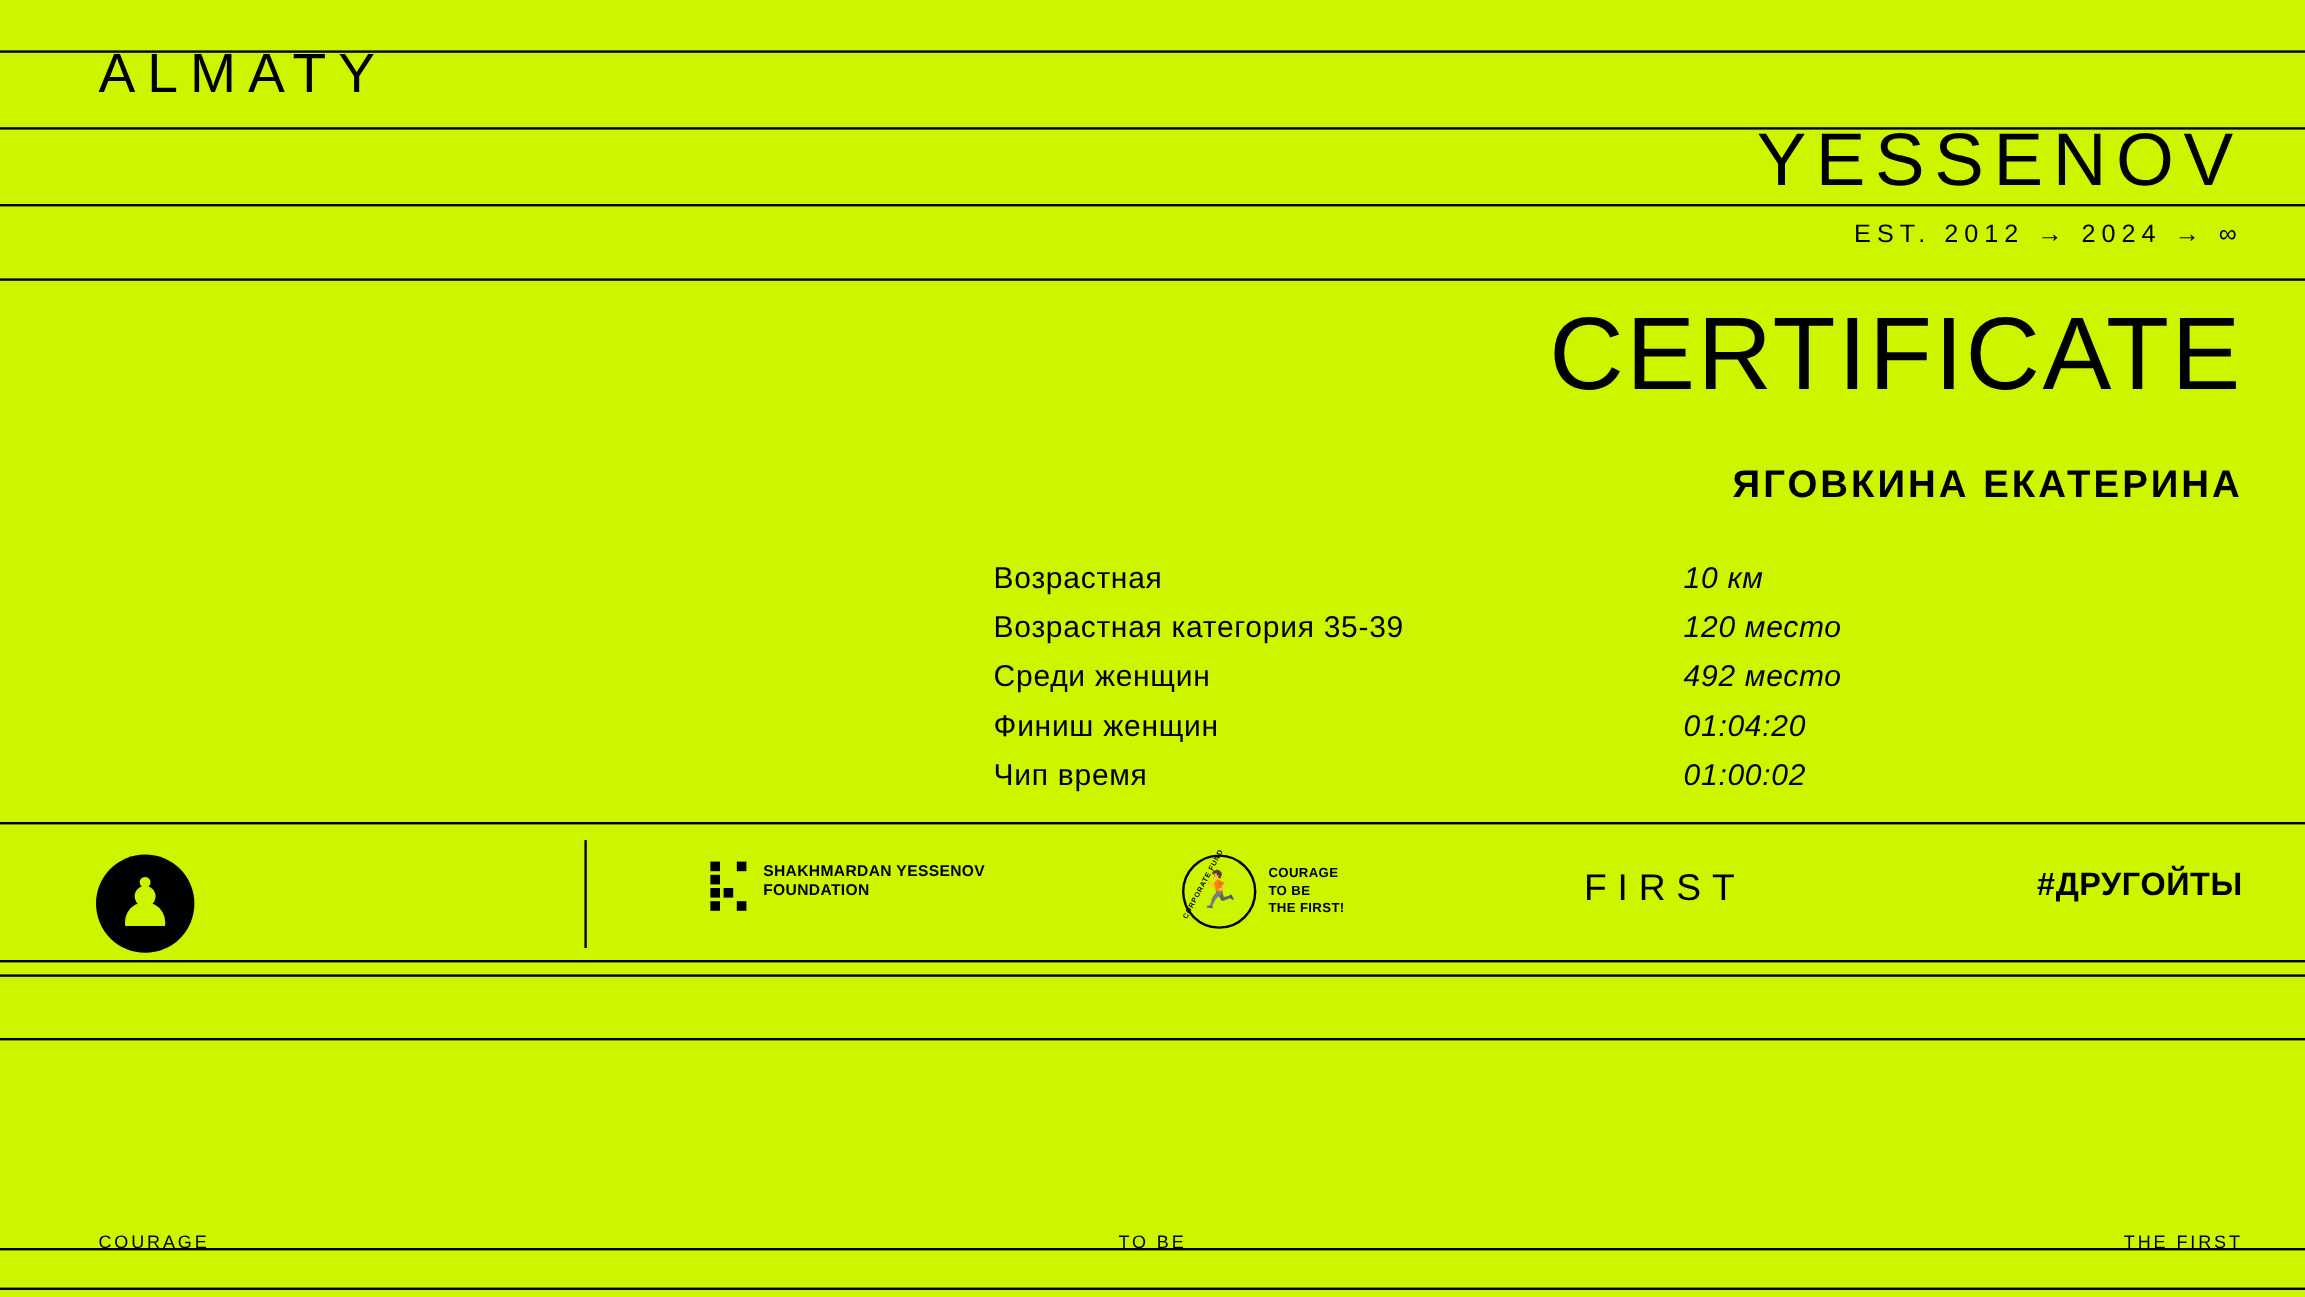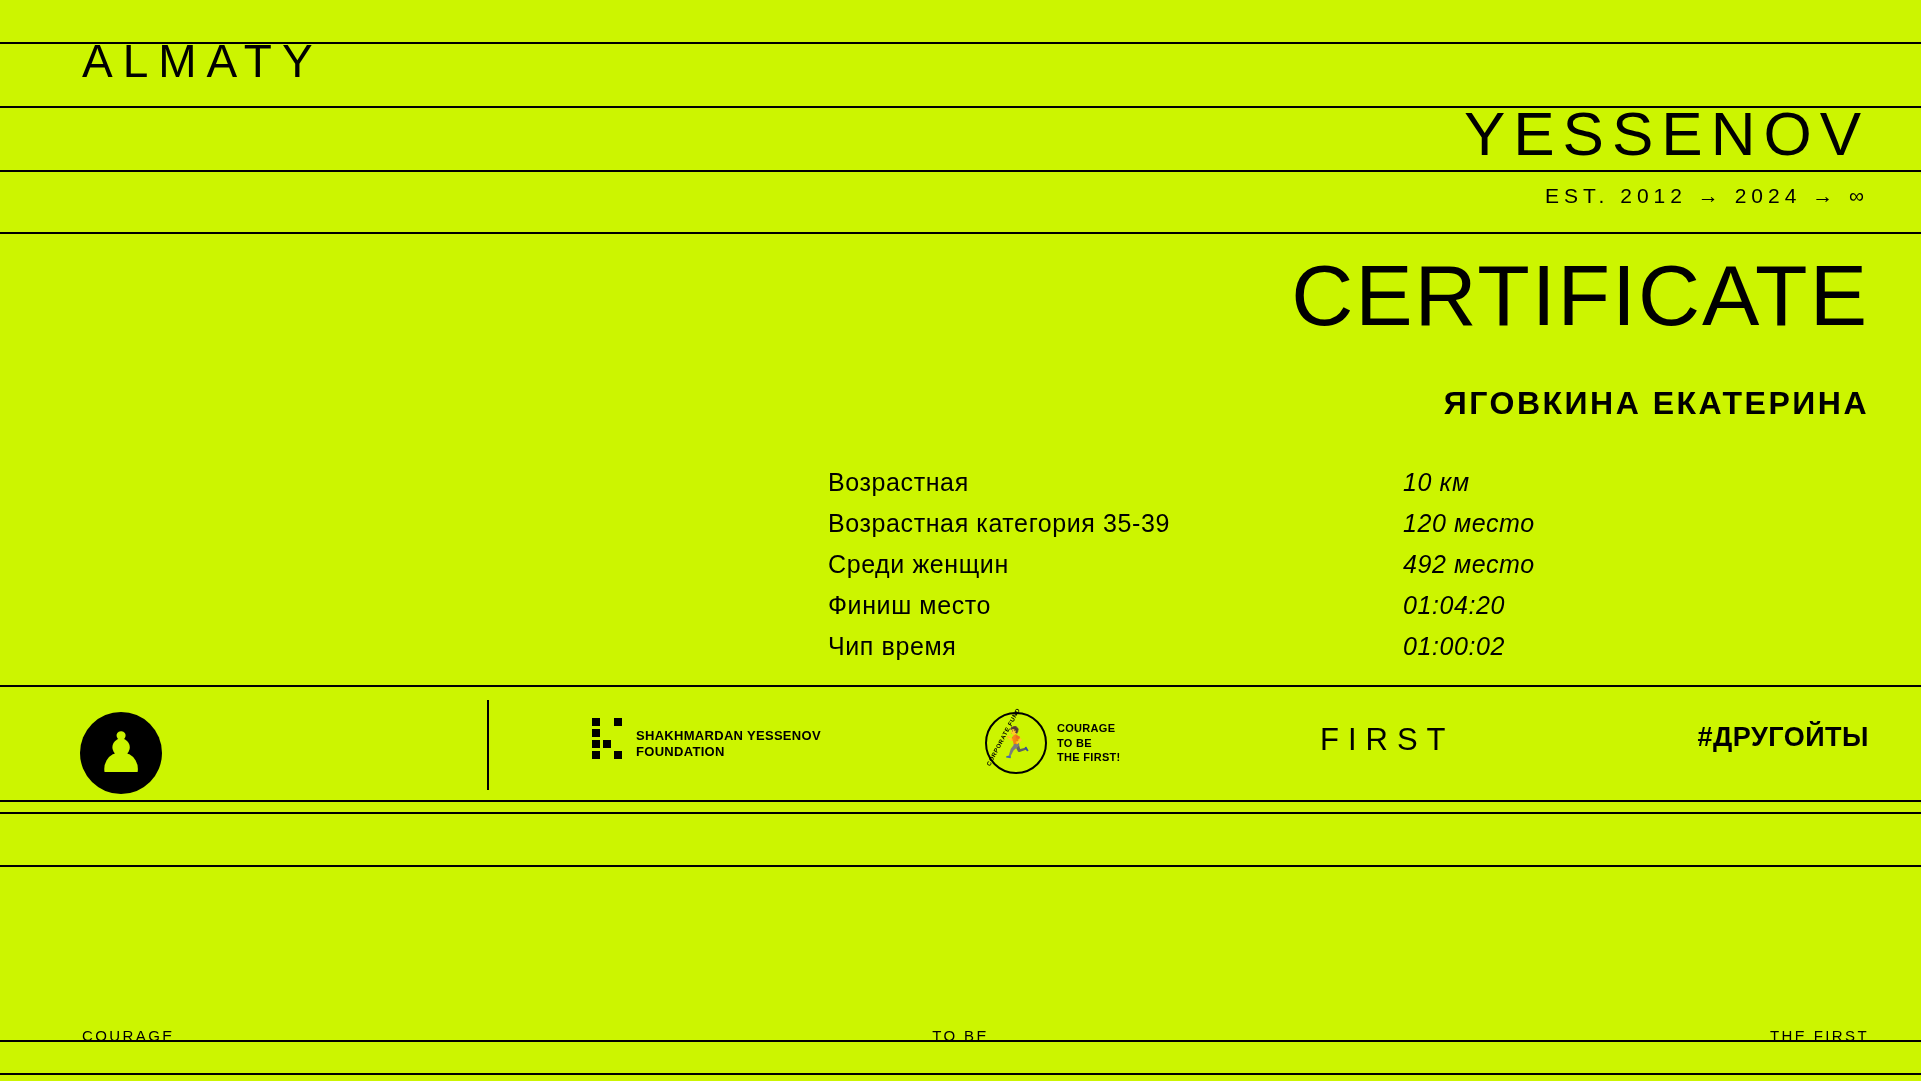"Финиш место" div.label { text: место -> женщин }
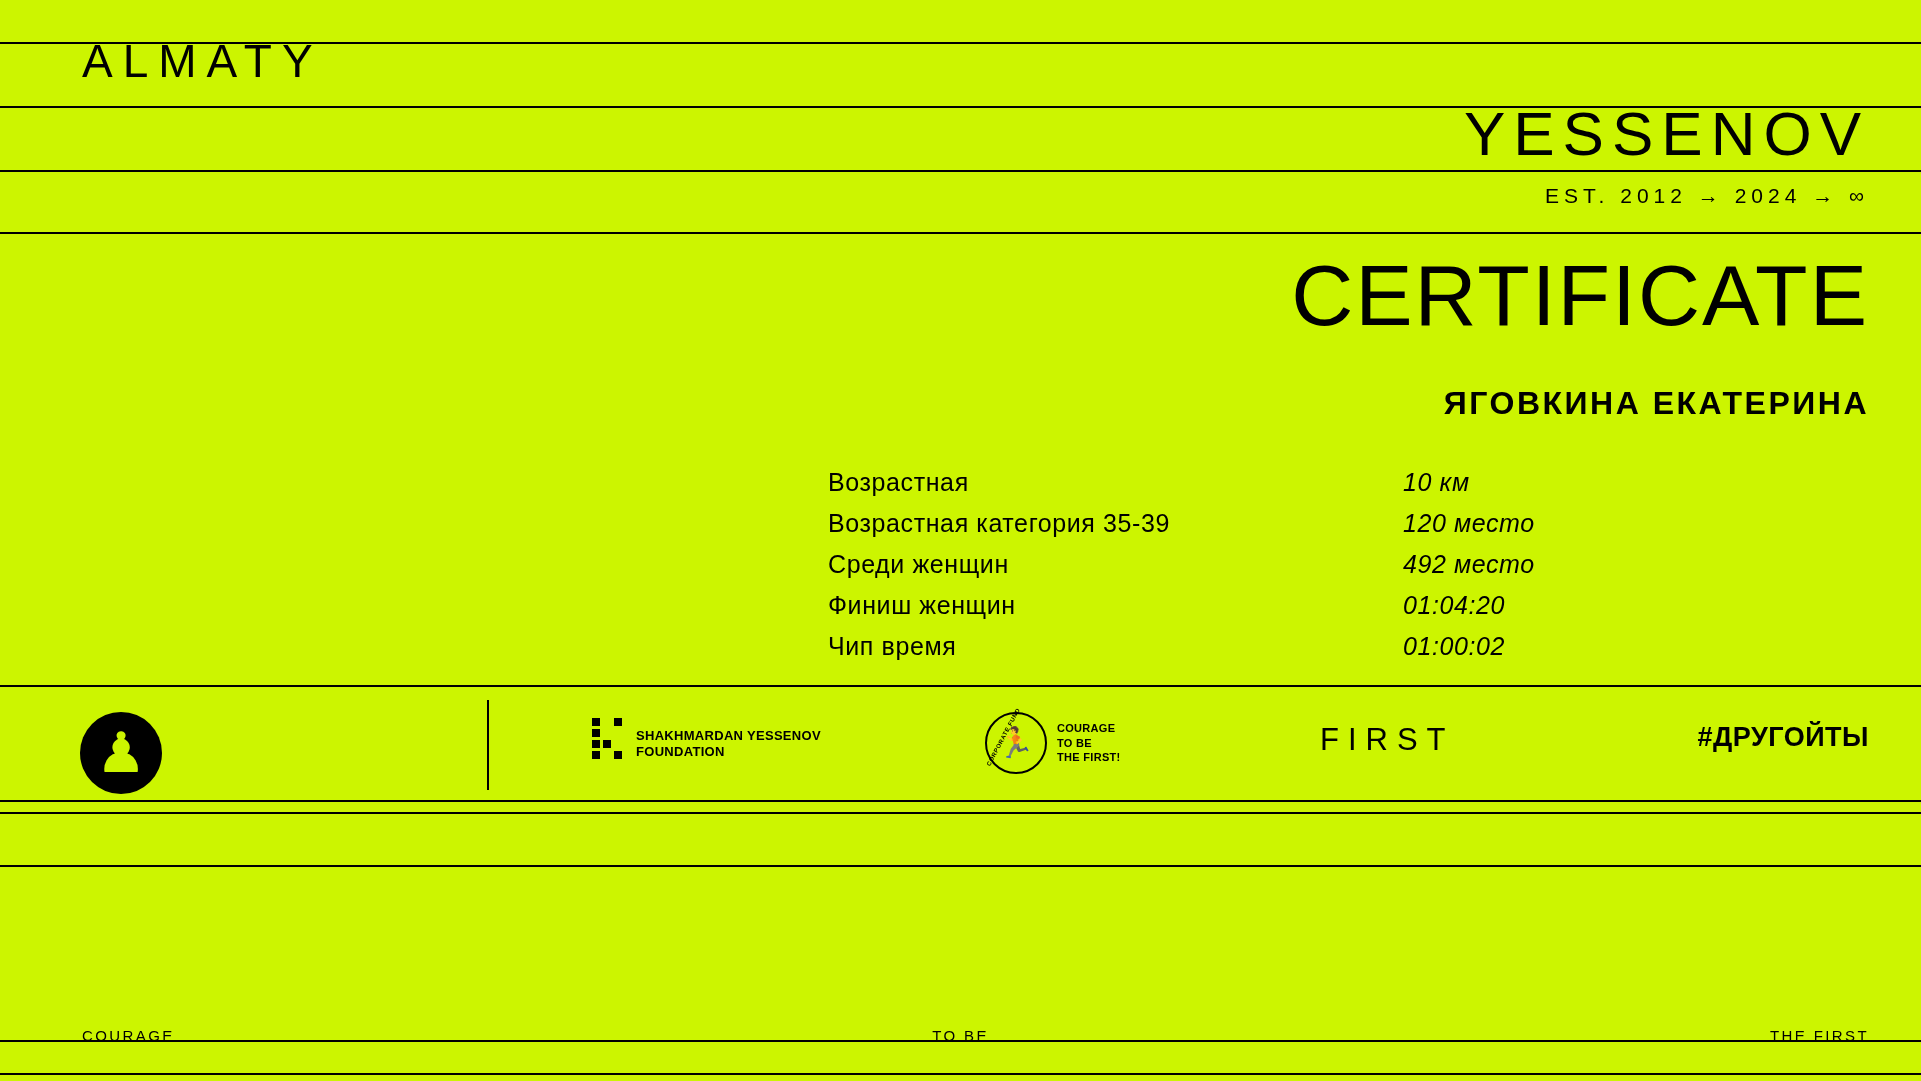"SHAKHMARDAN YESSENOV" .yessenov { align-items: flex-end -> flex-start }
